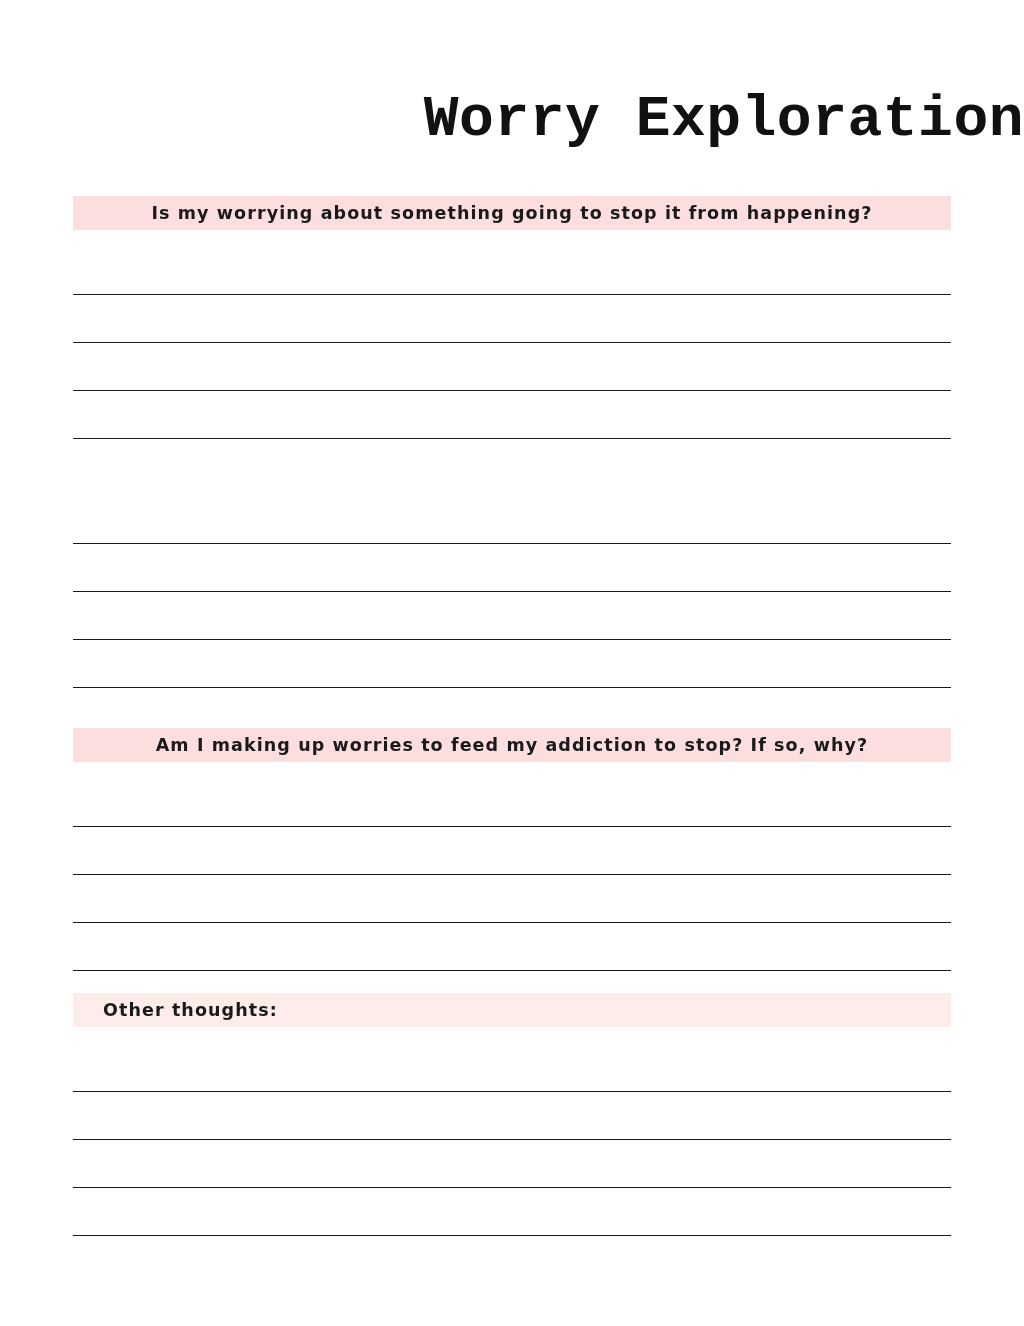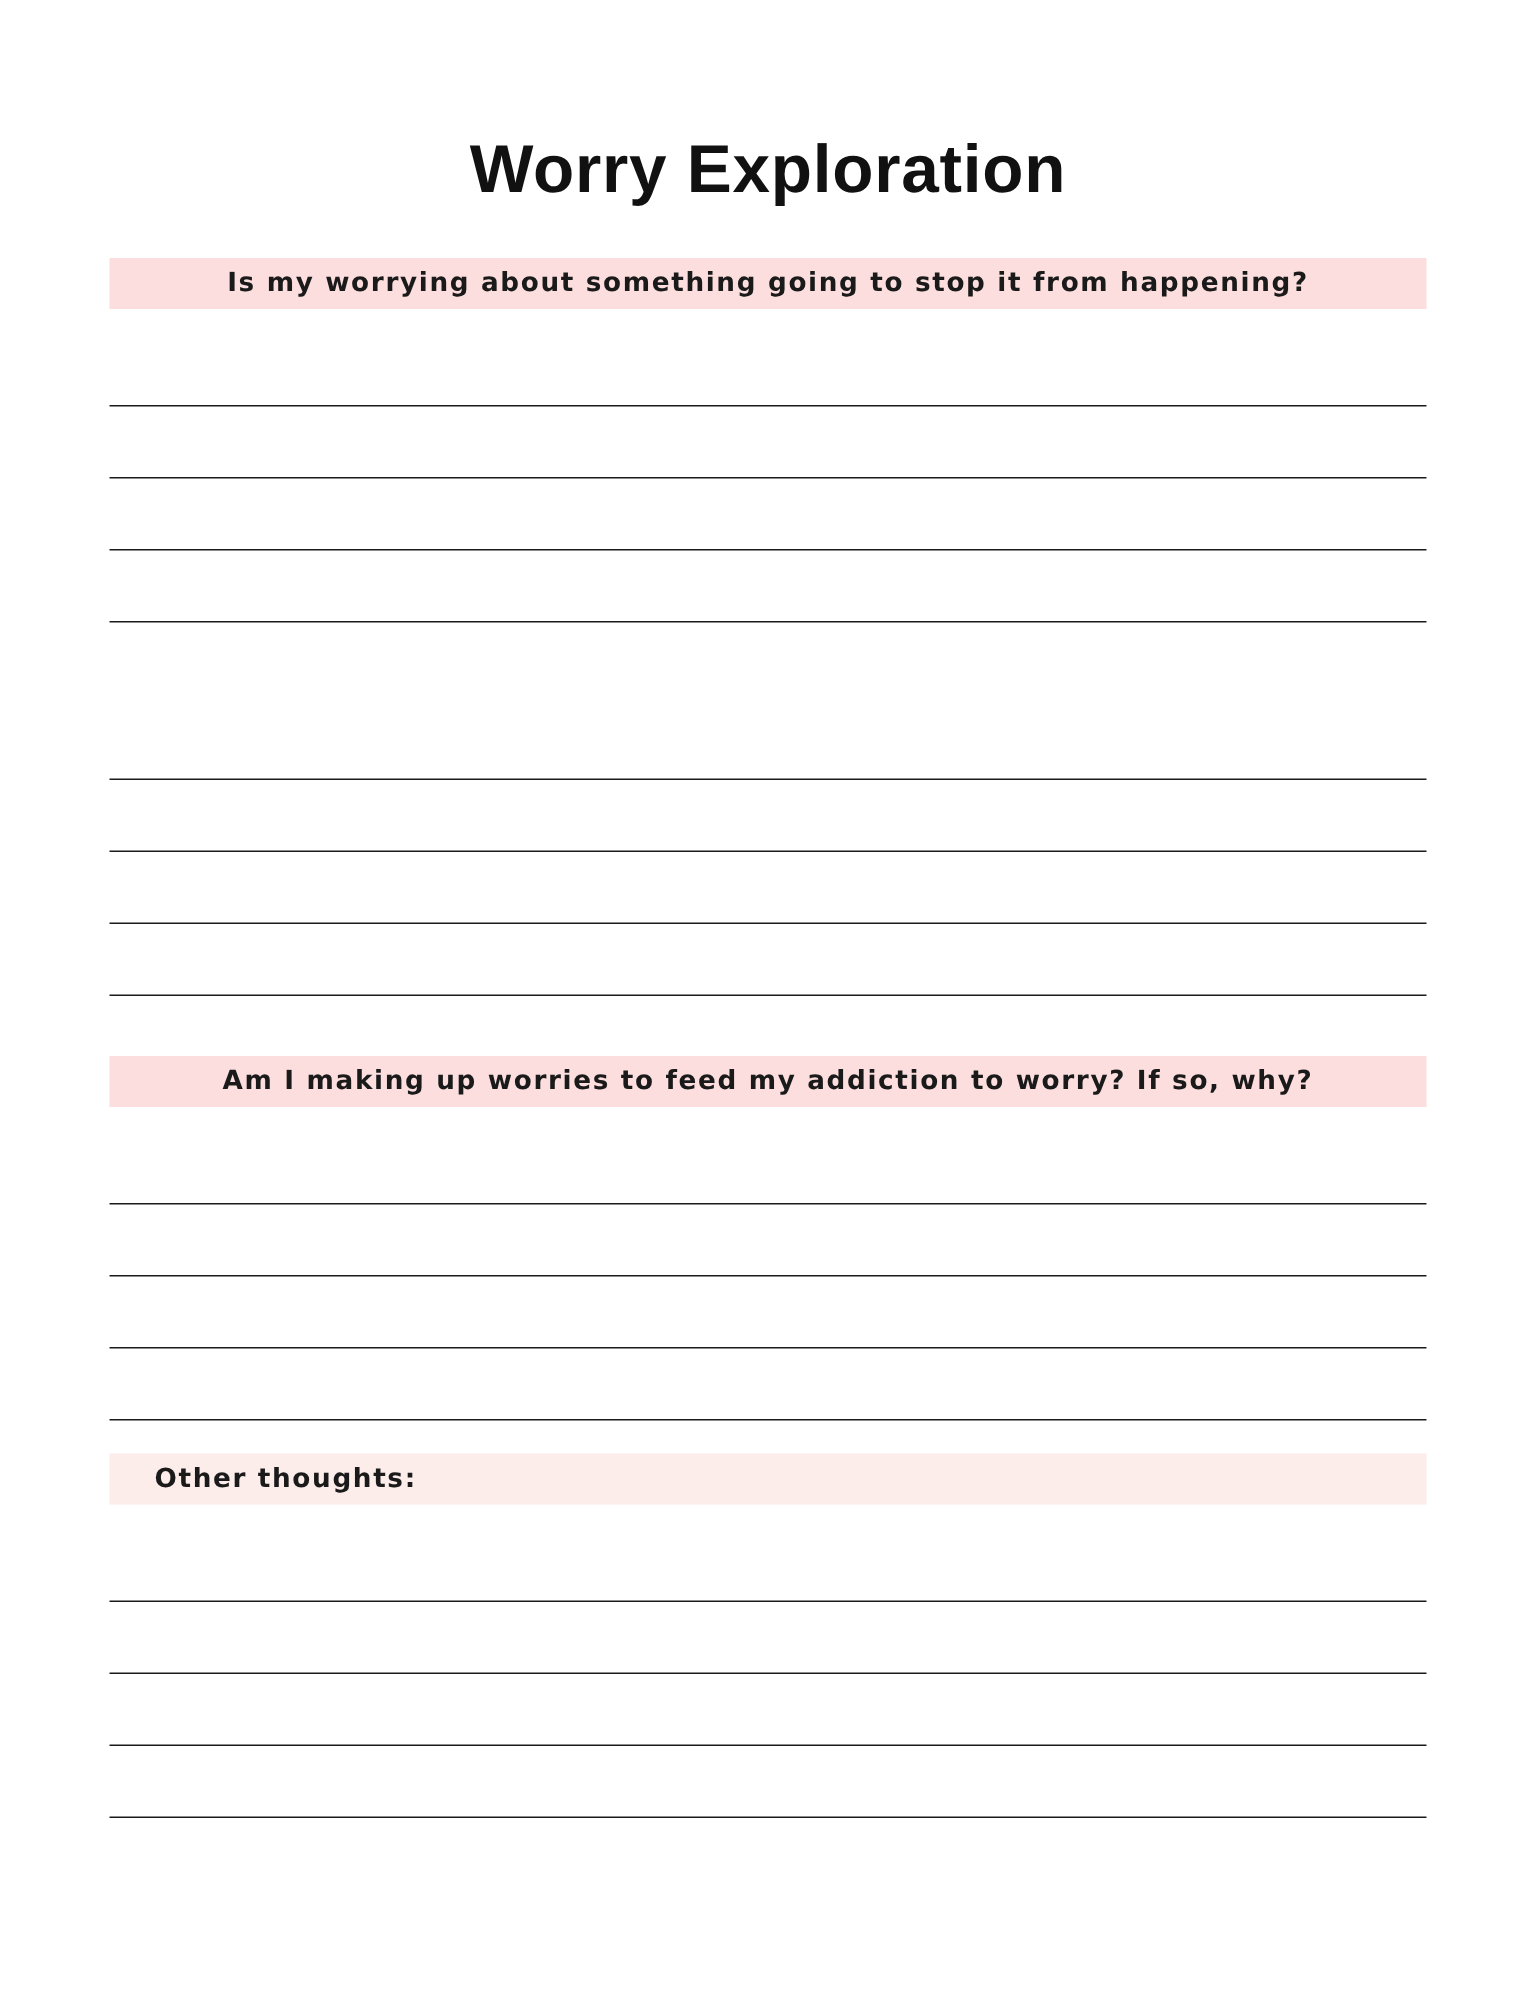"Worry Exploration" .doc-title { font-family: Liberation Sans, sans-serif -> Liberation Mono, monospace; font-size: 45px -> 58px; text-align: center -> right }
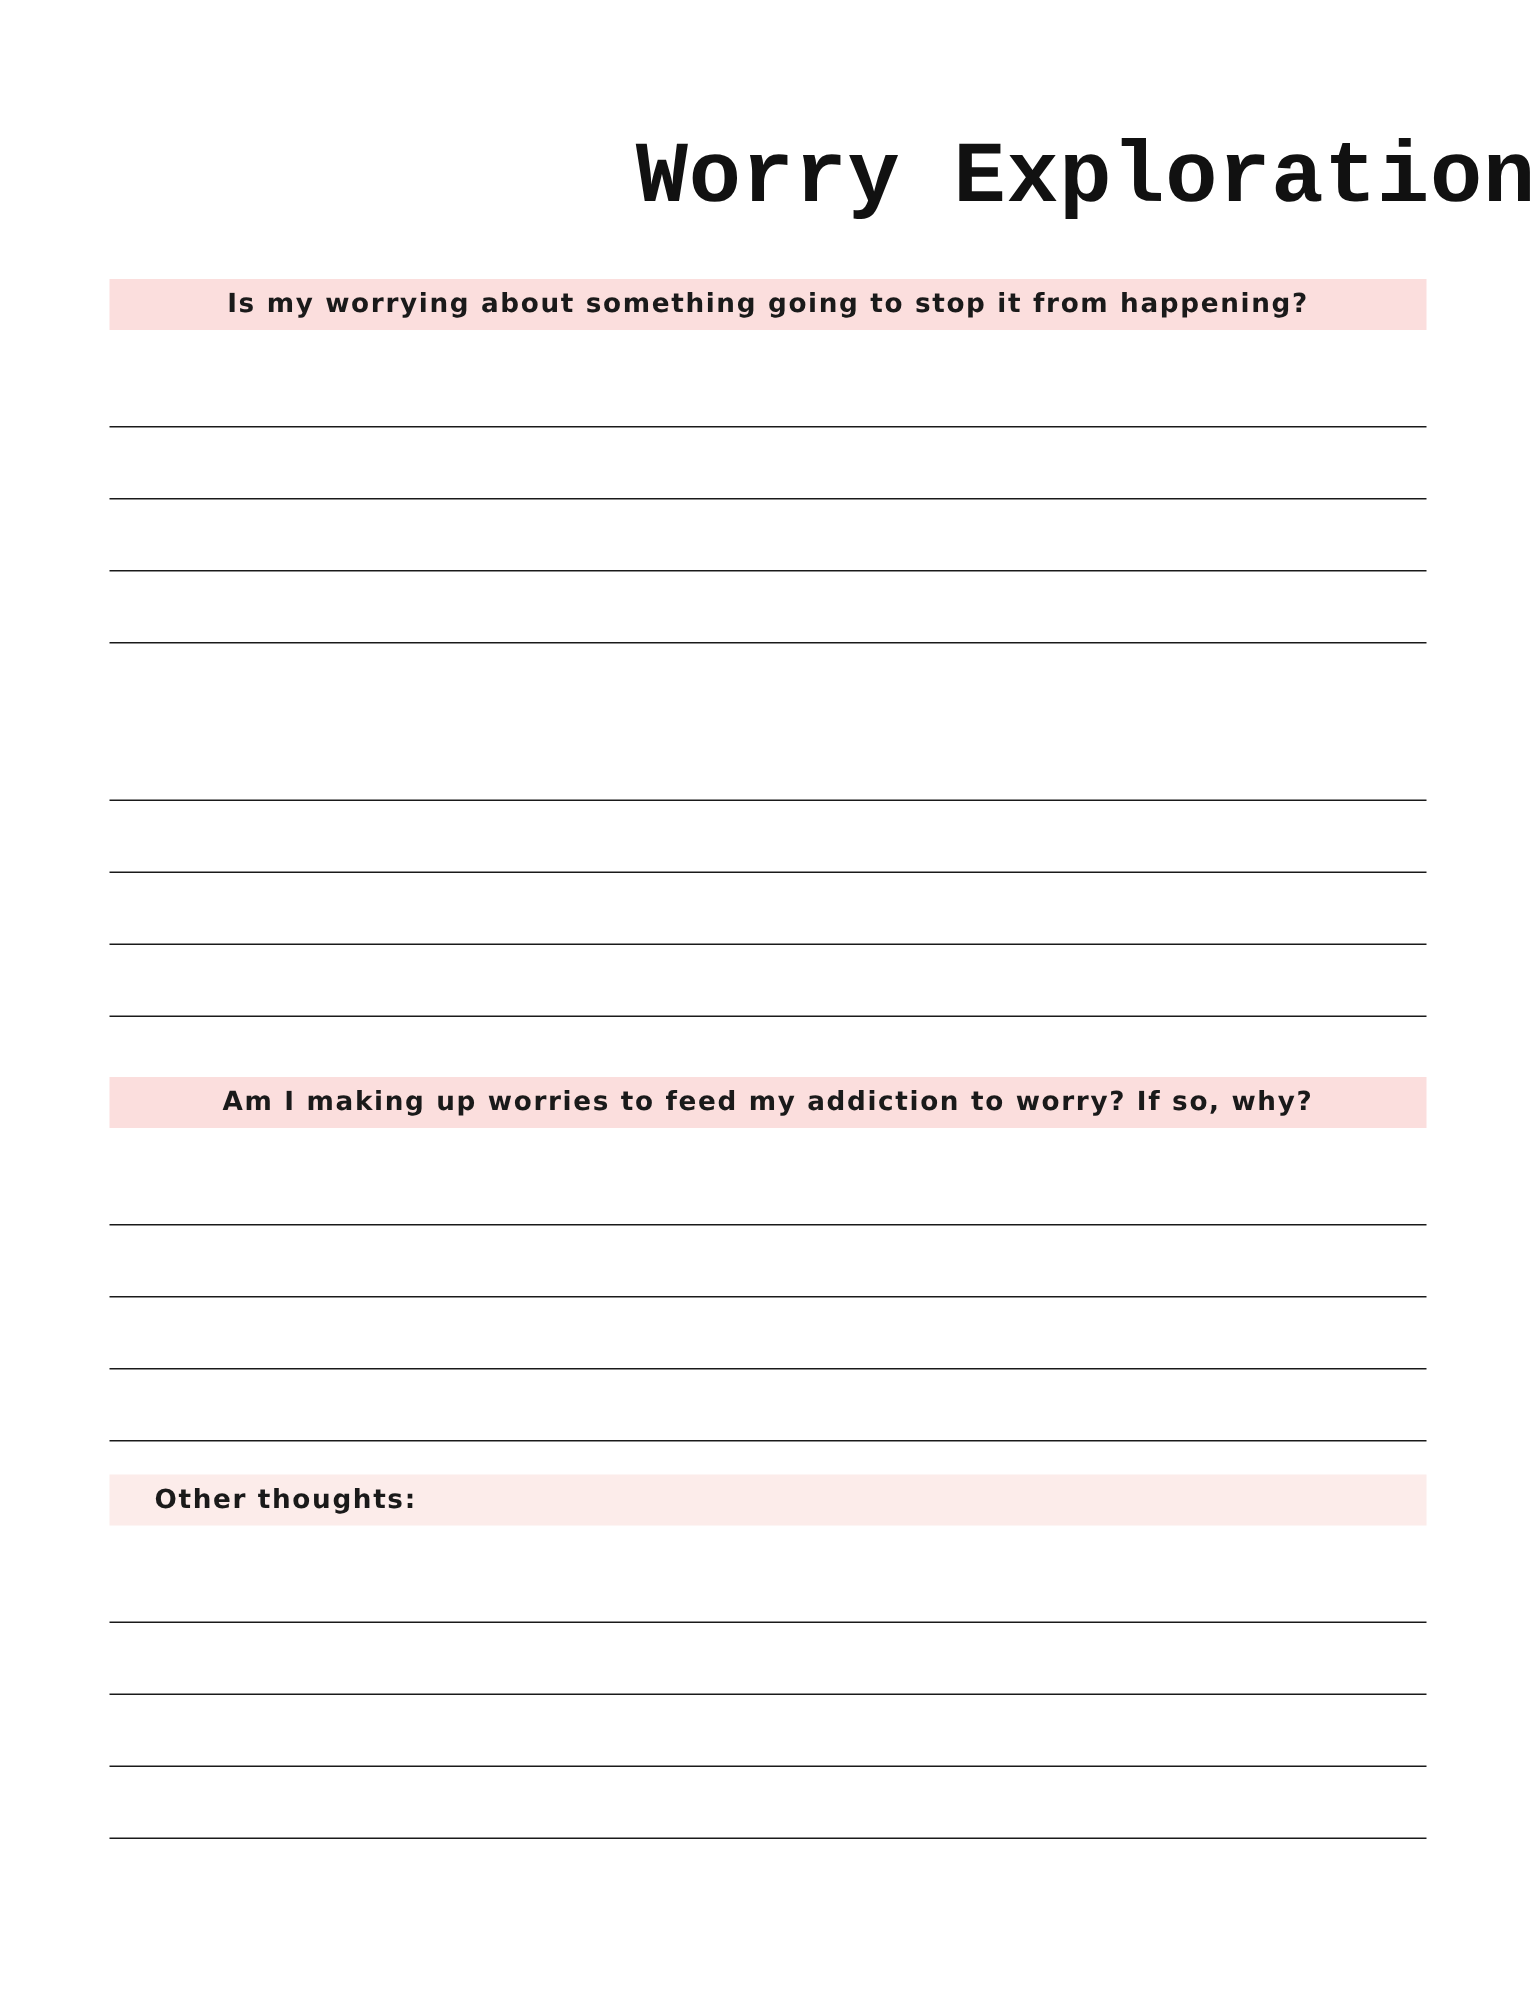"Is my worrying about something" .sections { margin-top: 34px -> 44px }
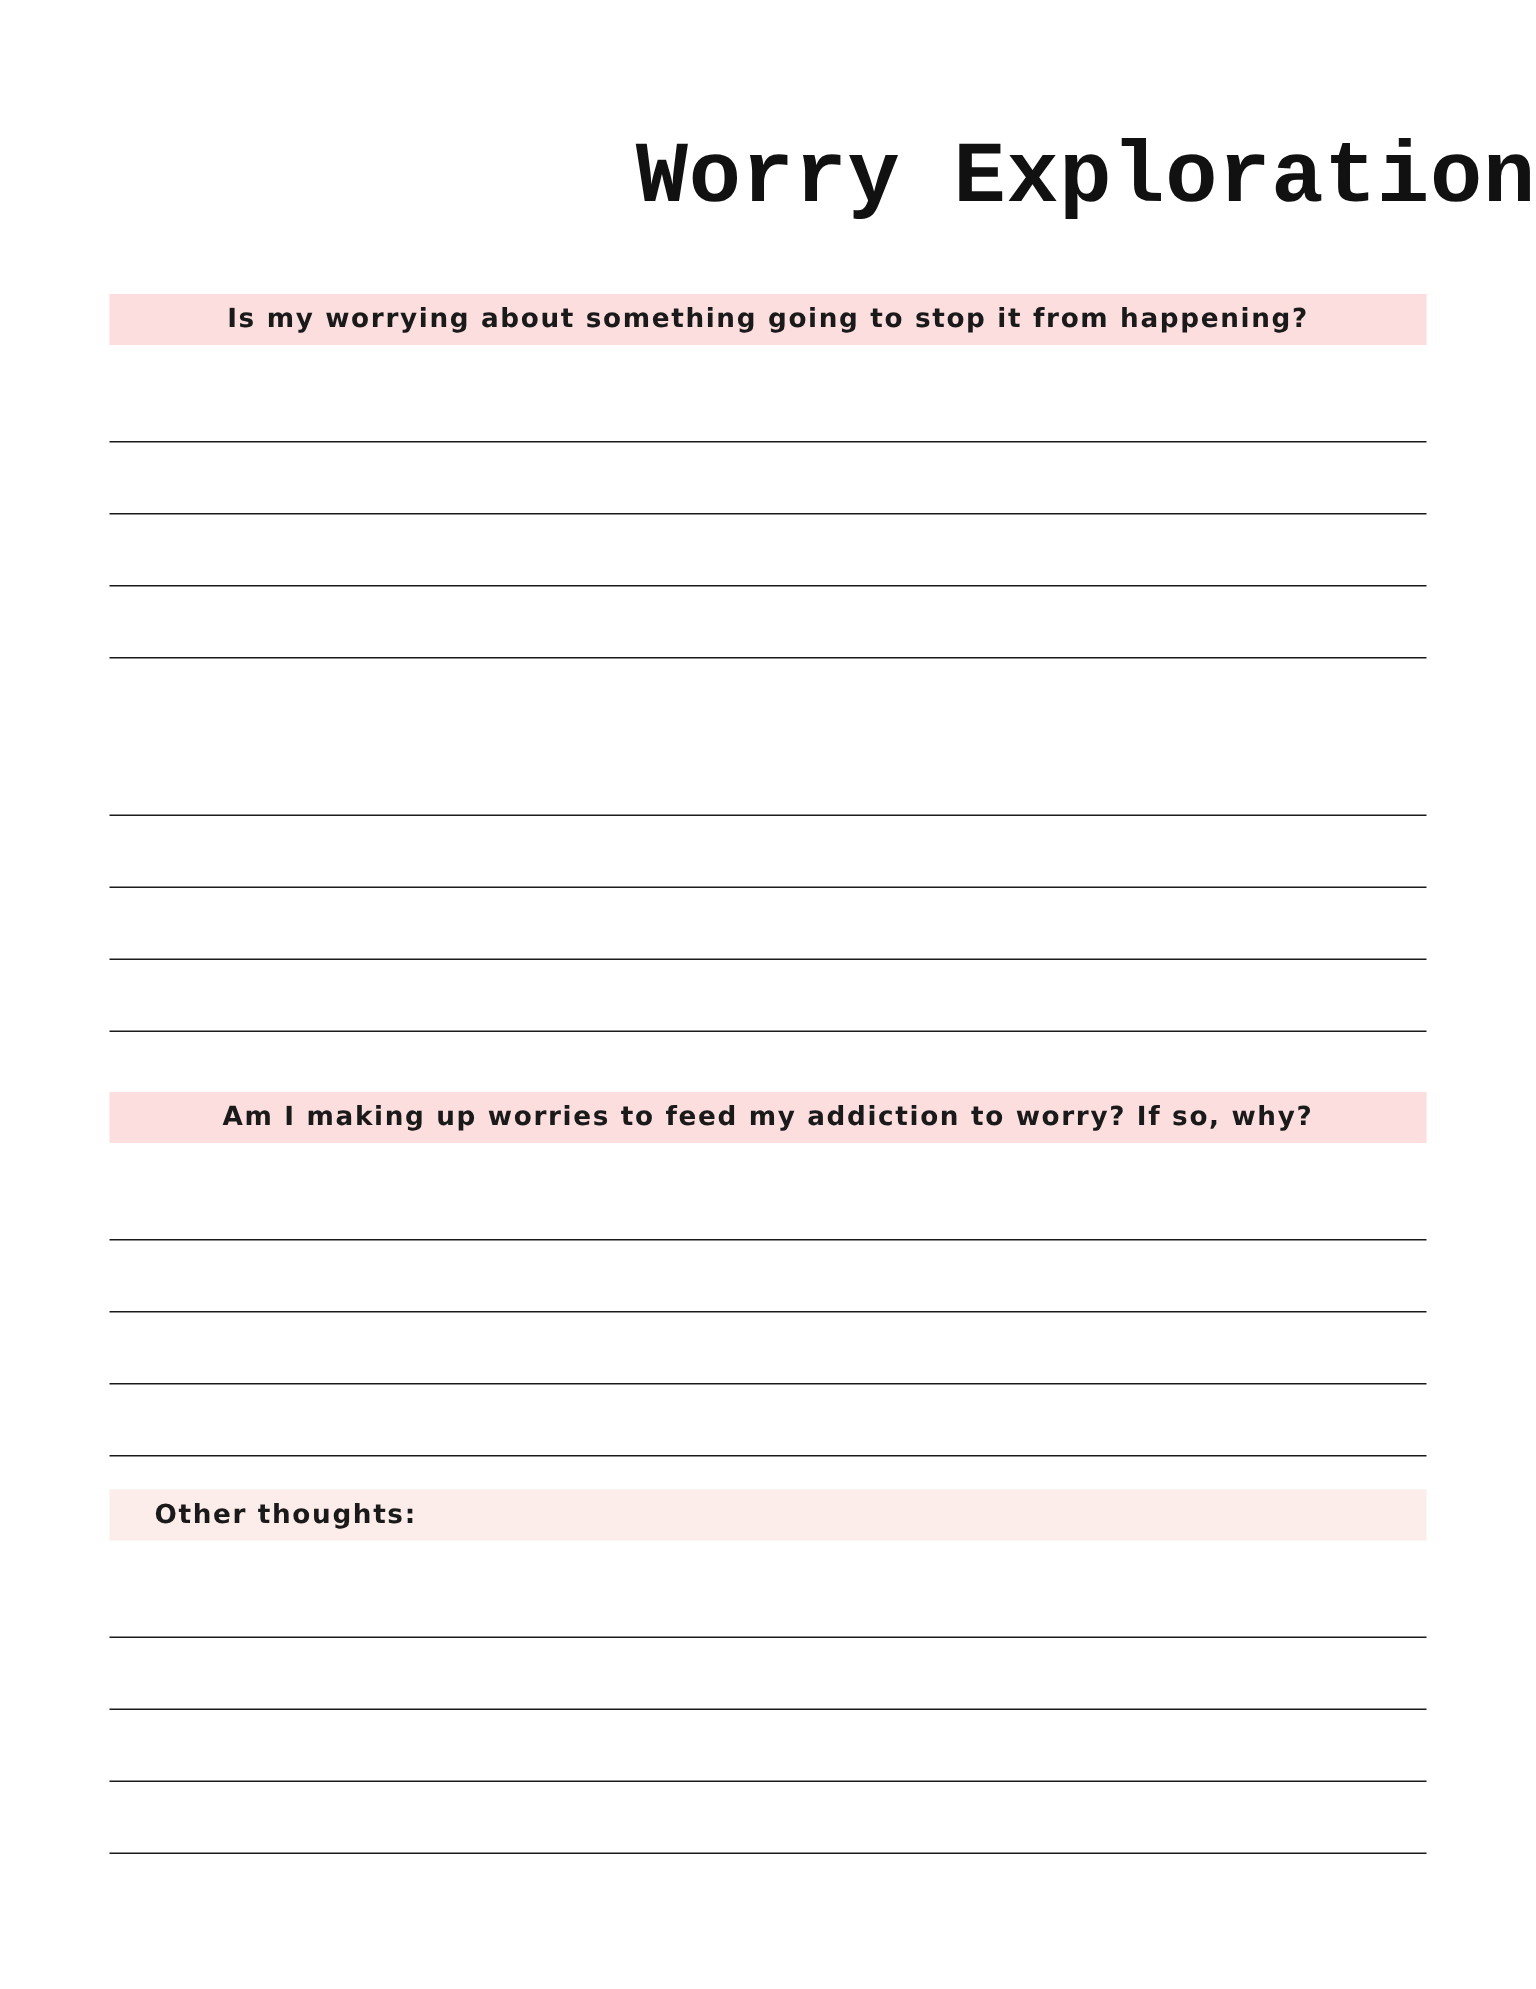"Am I making up worries" span.prompt-text { text: worry -> stop }
